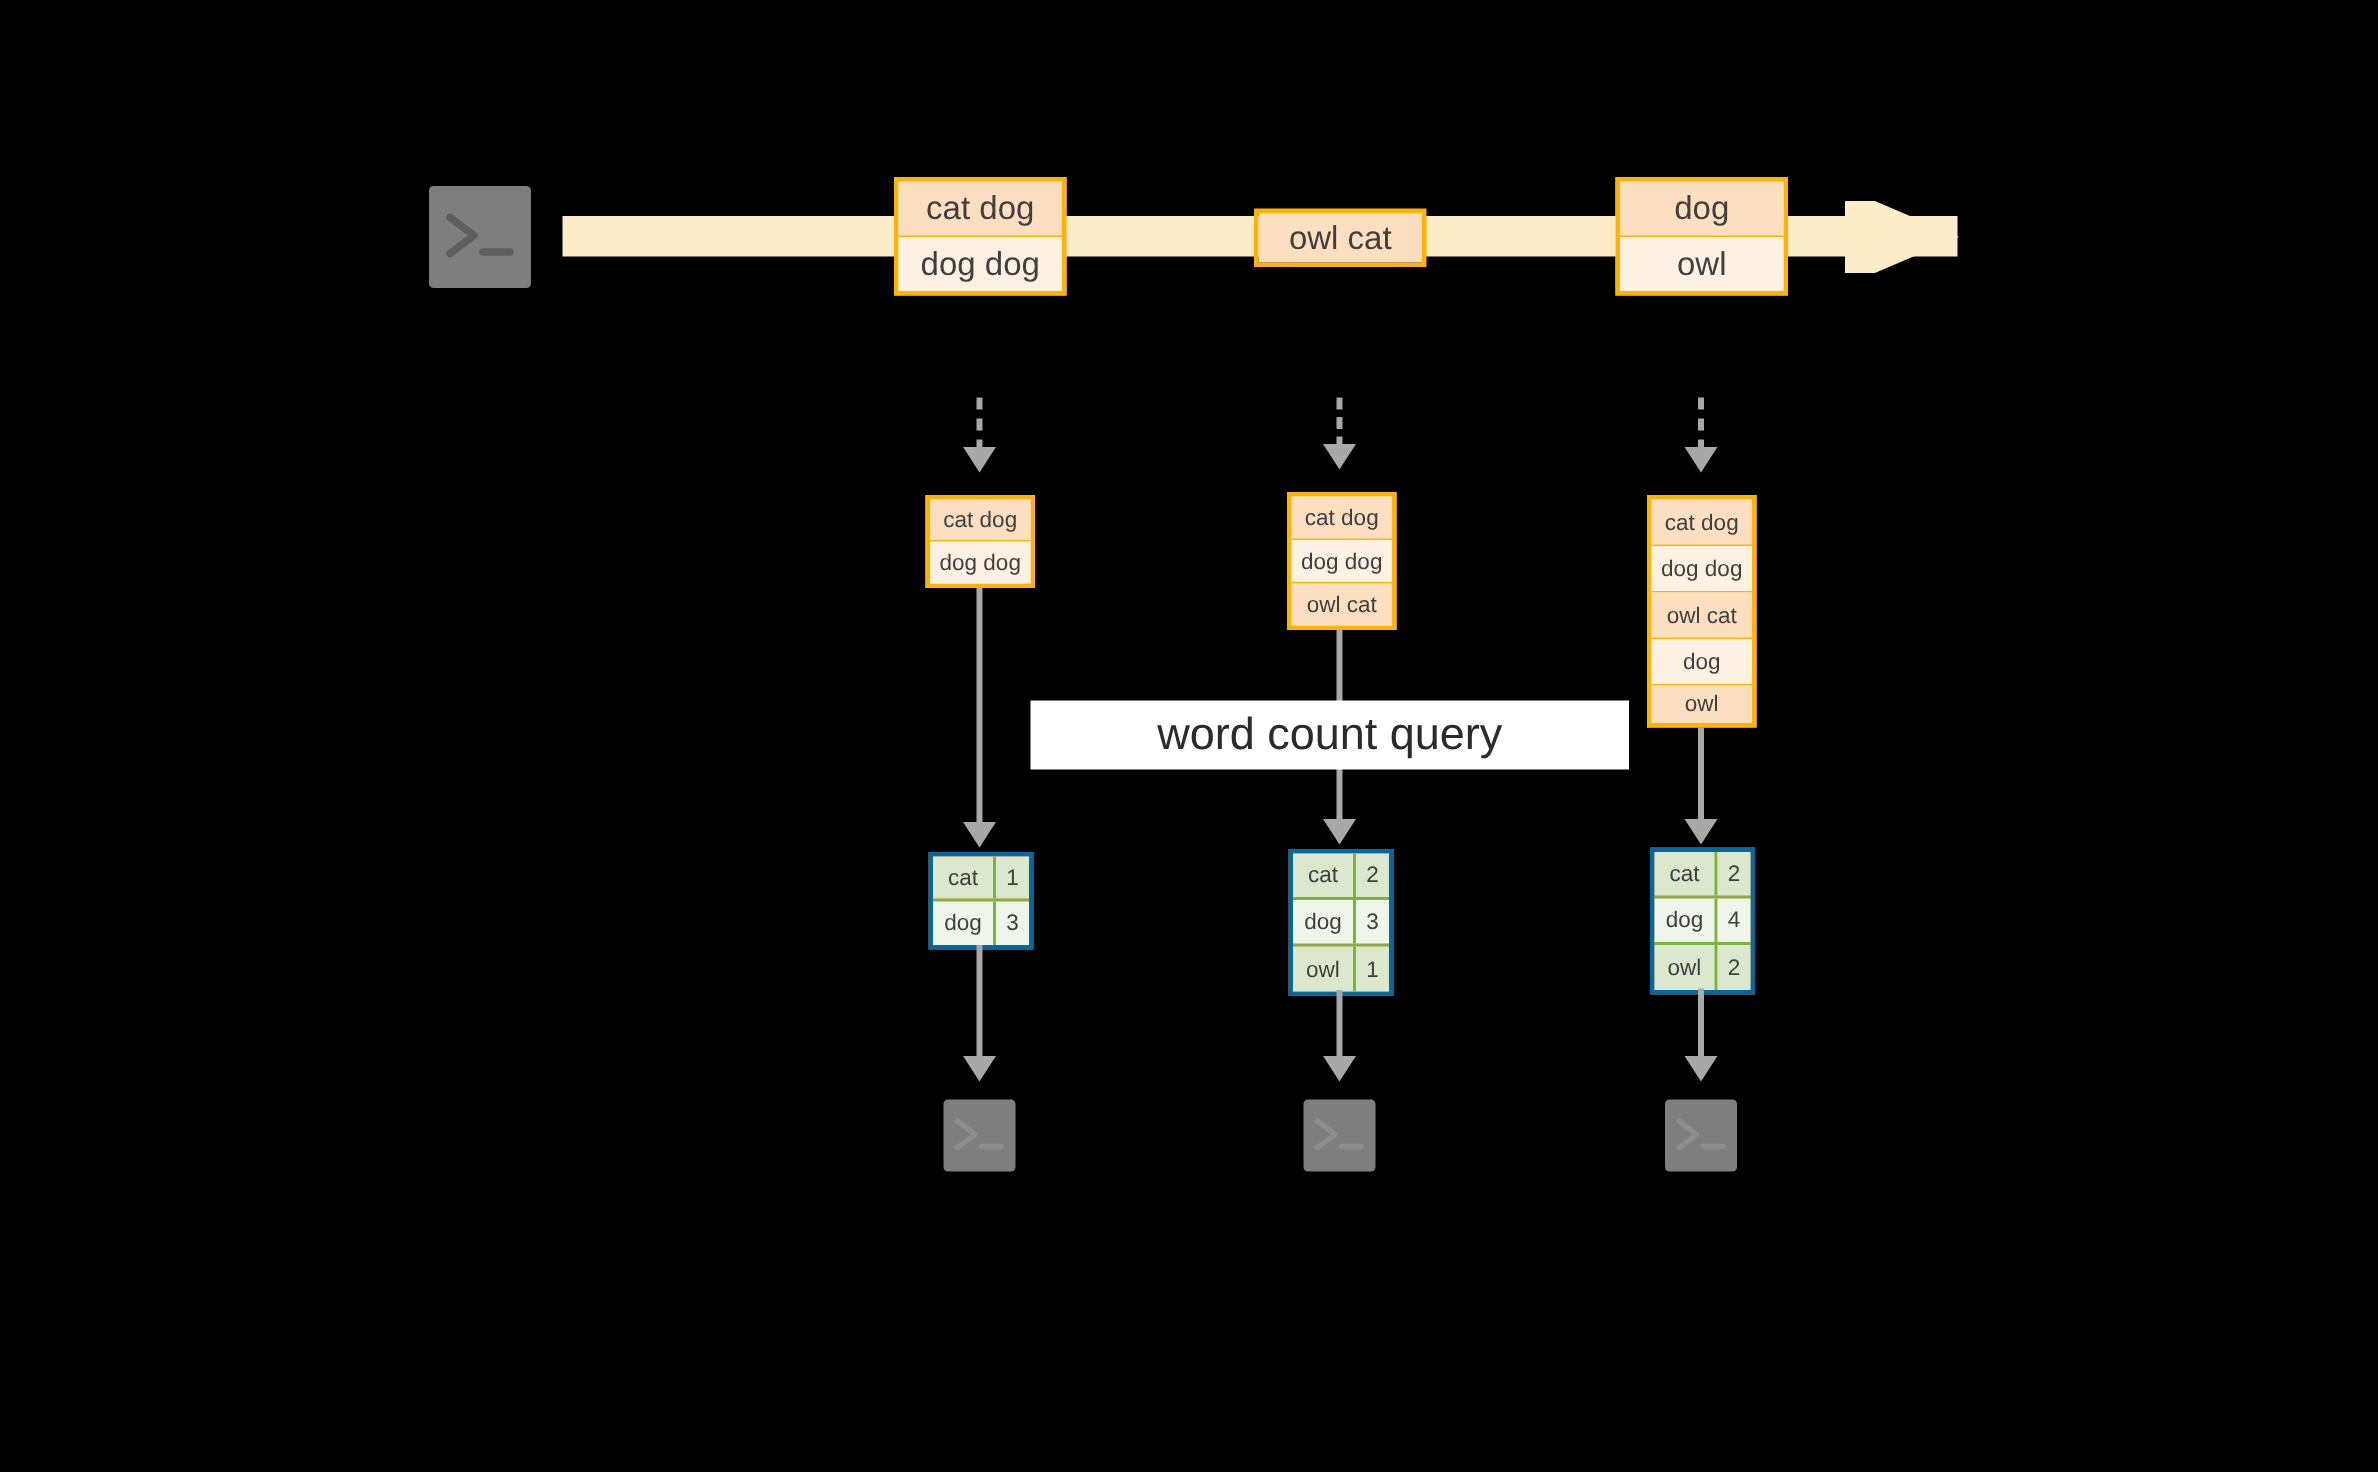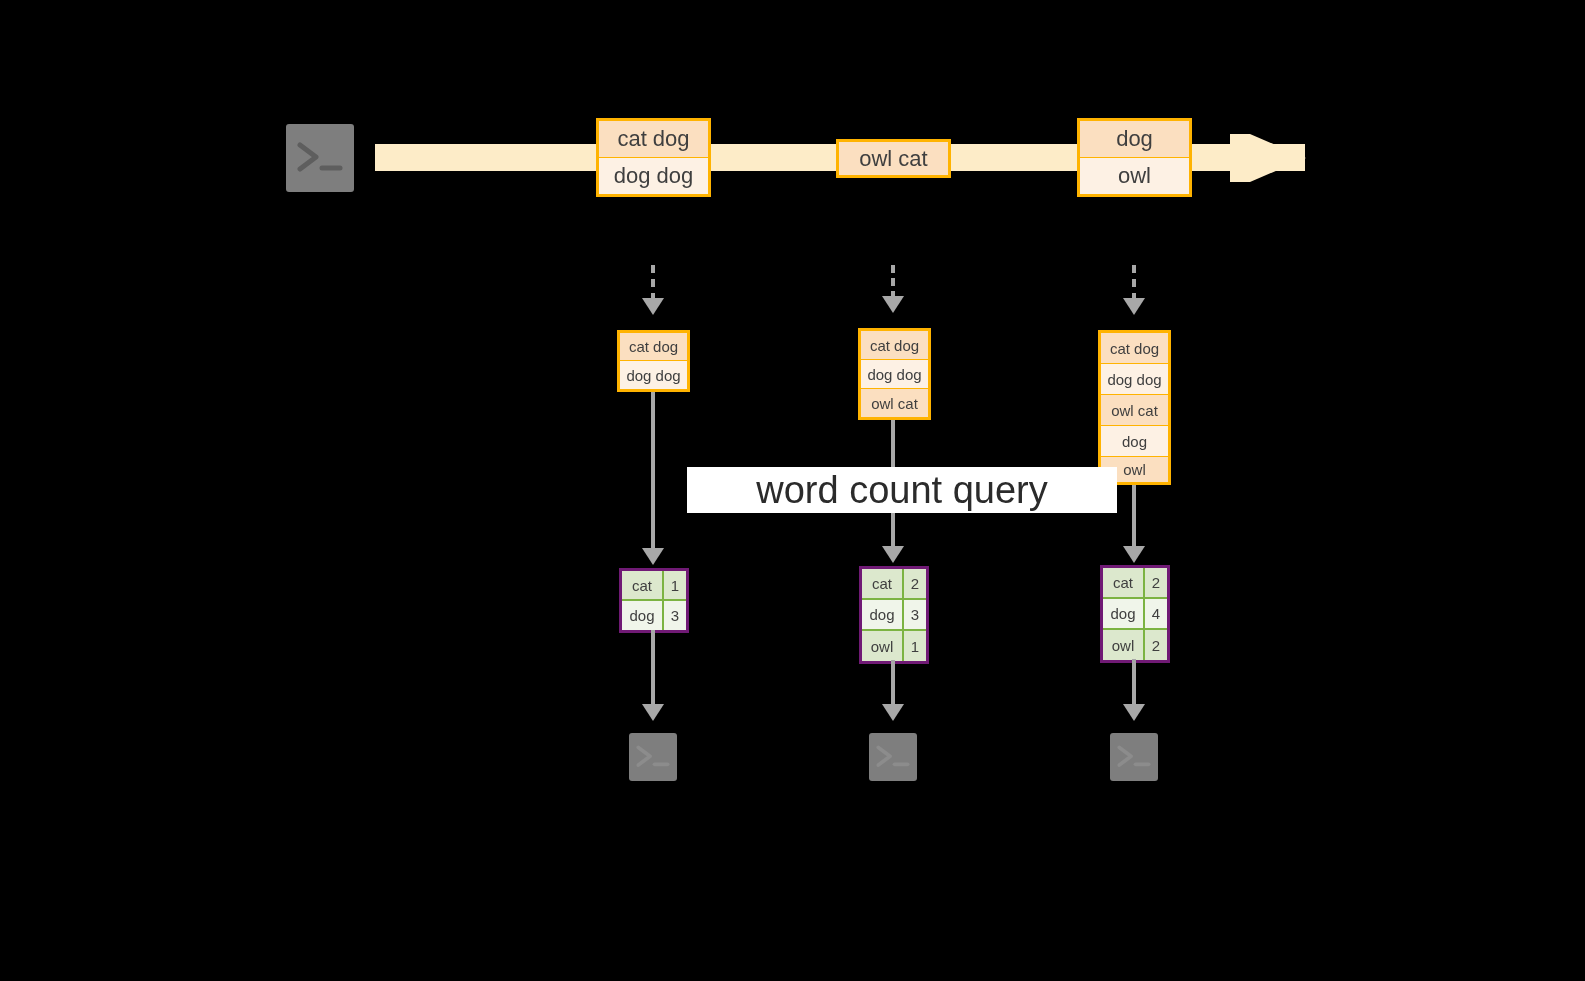"word count query" div.banner { font-size: 38px -> 30px; width: 430px -> 399px }
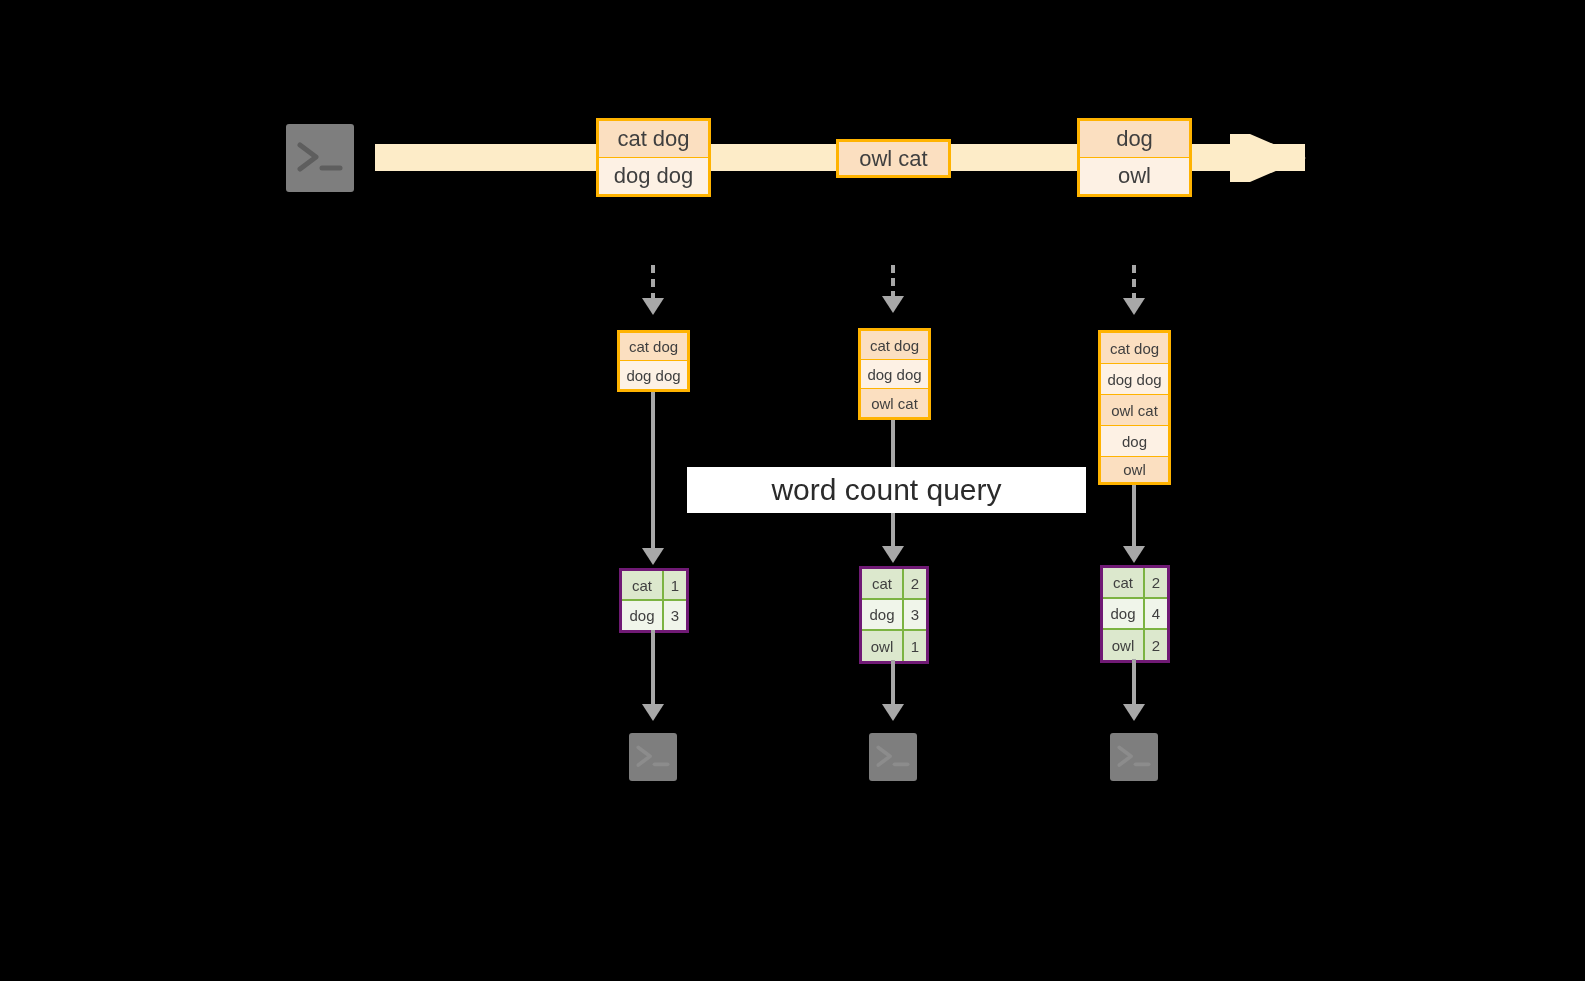"cat" .gtable { border: 3px solid #701a75 -> 3px solid #0369a1 }
